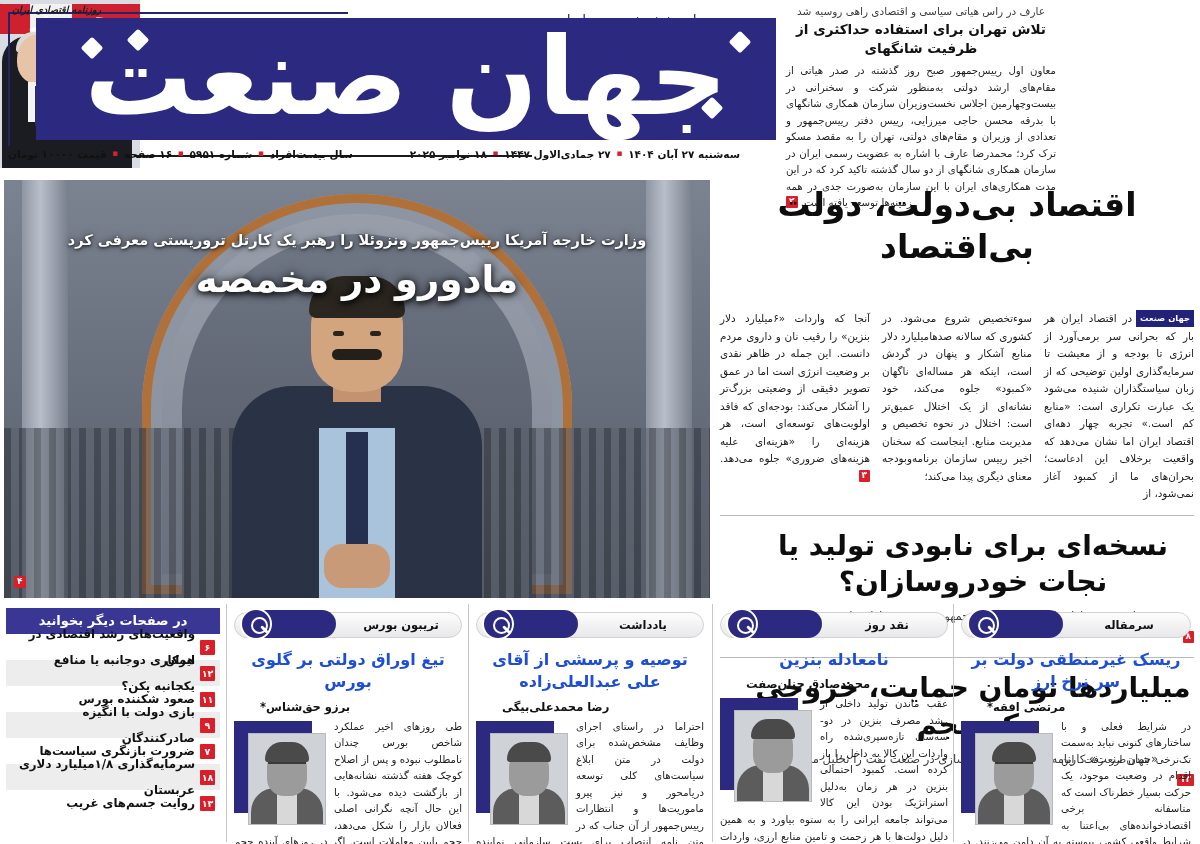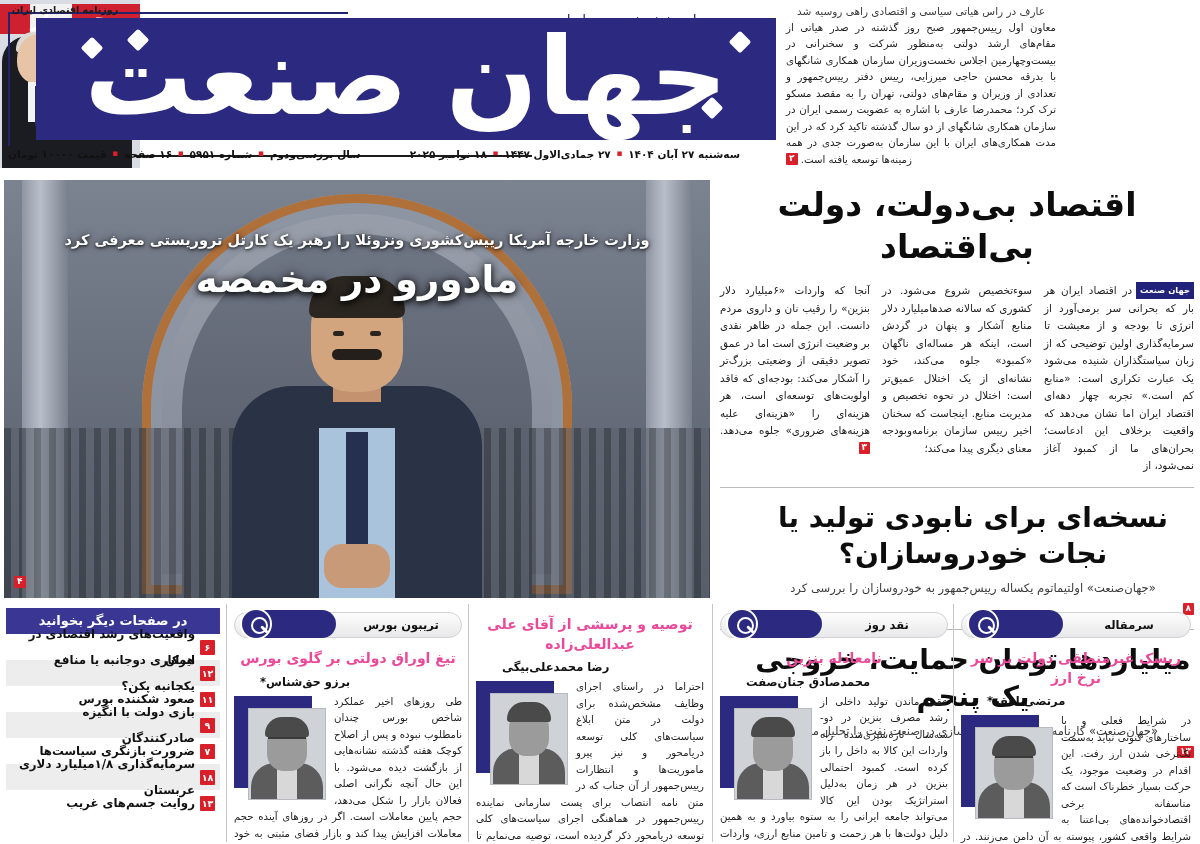"روزنامه اقتصادی ایران" .mast-kind { font-style: none -> italic }
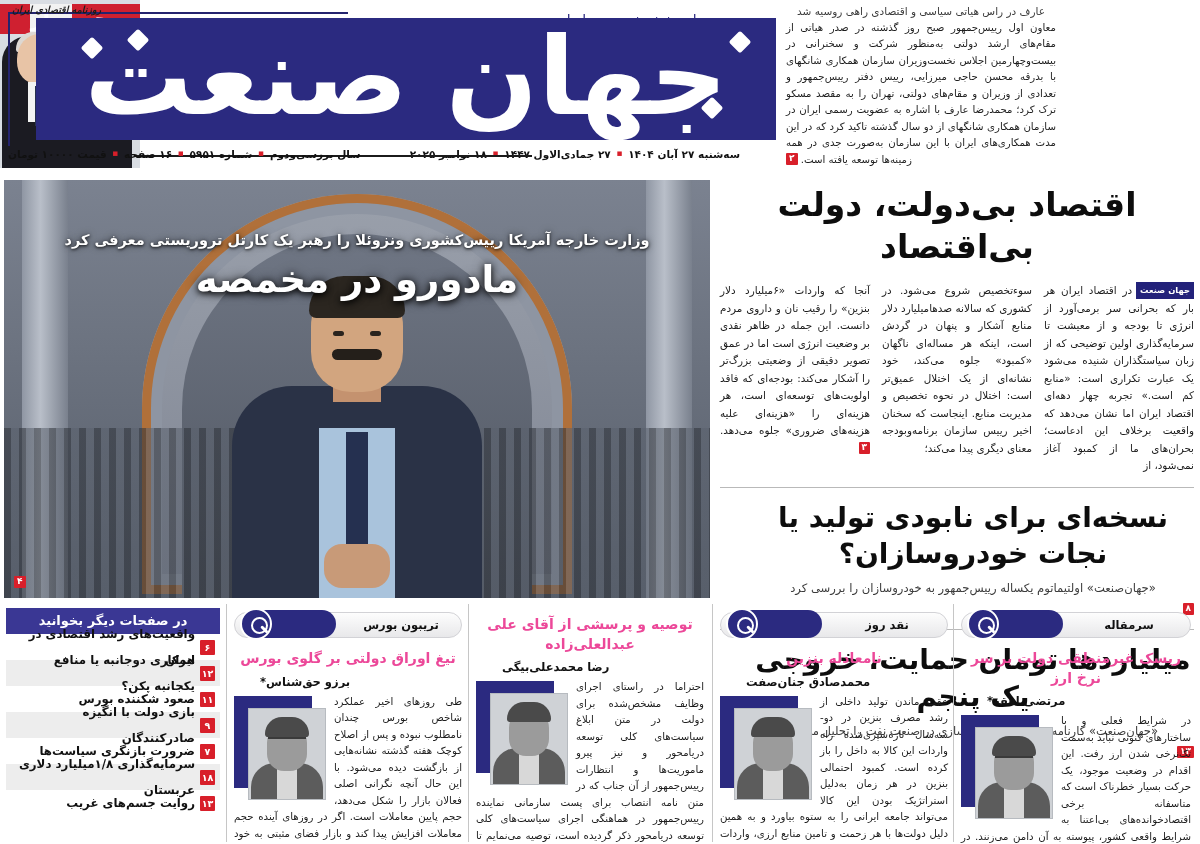"تلاش تهران برای استفاده حداکثری" div.tl-title { html: none -> <div>تلاش تهران برای استفاده حداکثری از ظرفیت شانگهای</div> }
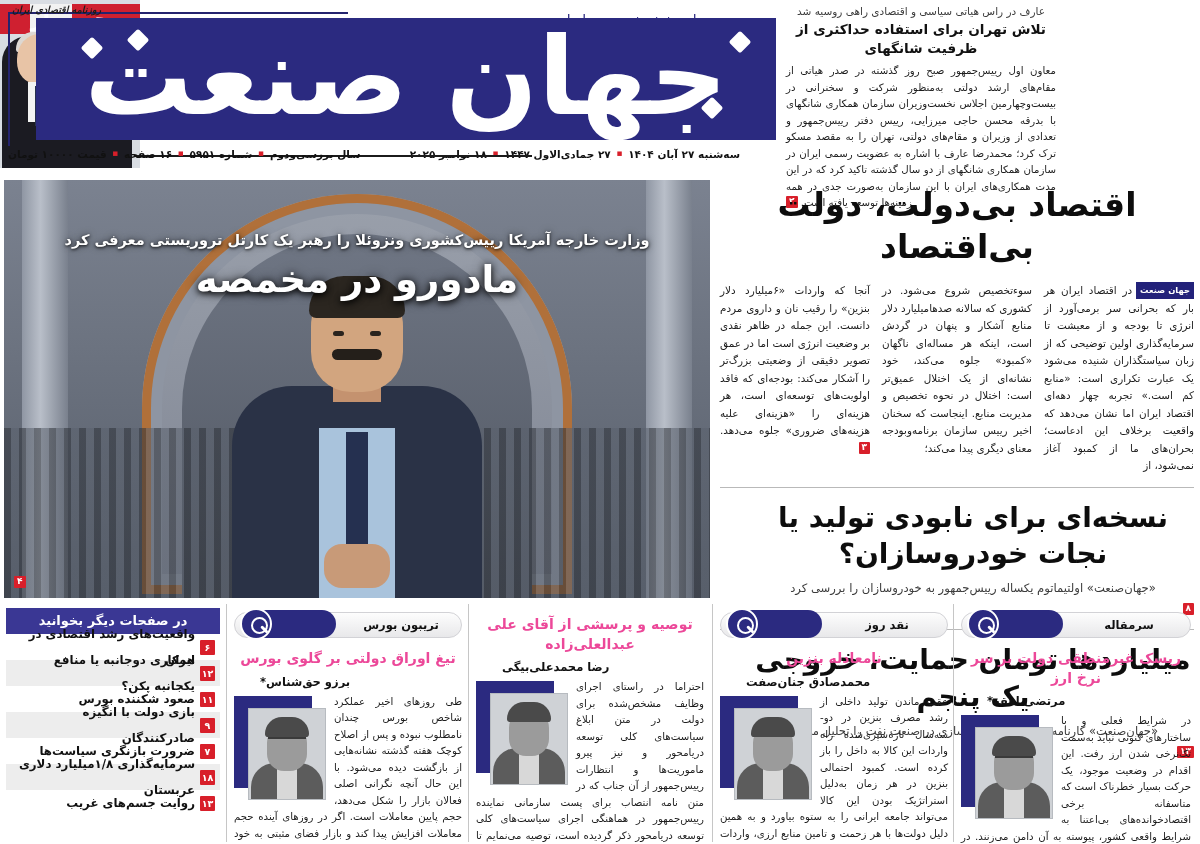"سال بررسی‌ودوم" span { text: بررسی‌ودوم -> بیست‌افراد }
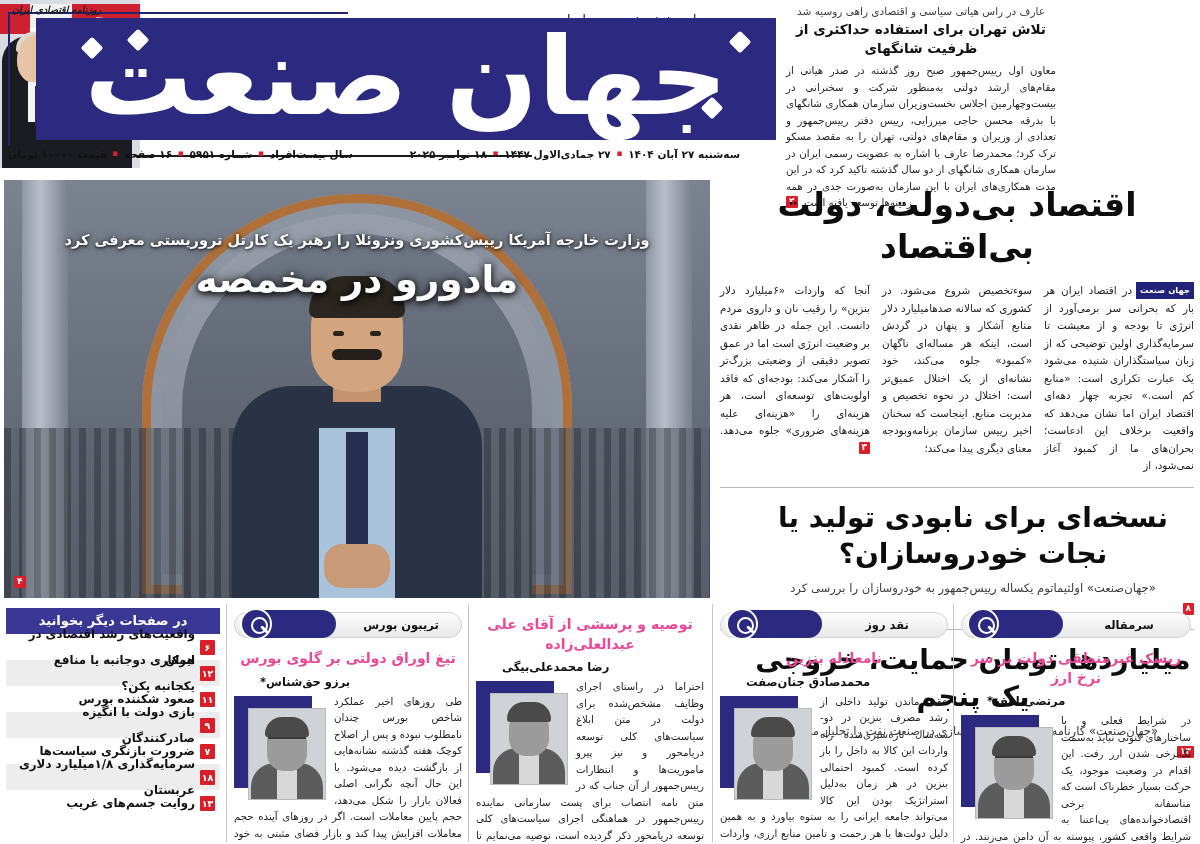"وزارت خارجه آمریکا رییس‌کشوری ونزوئلا" div.ph-kicker { text: کشوری -> جمهور }
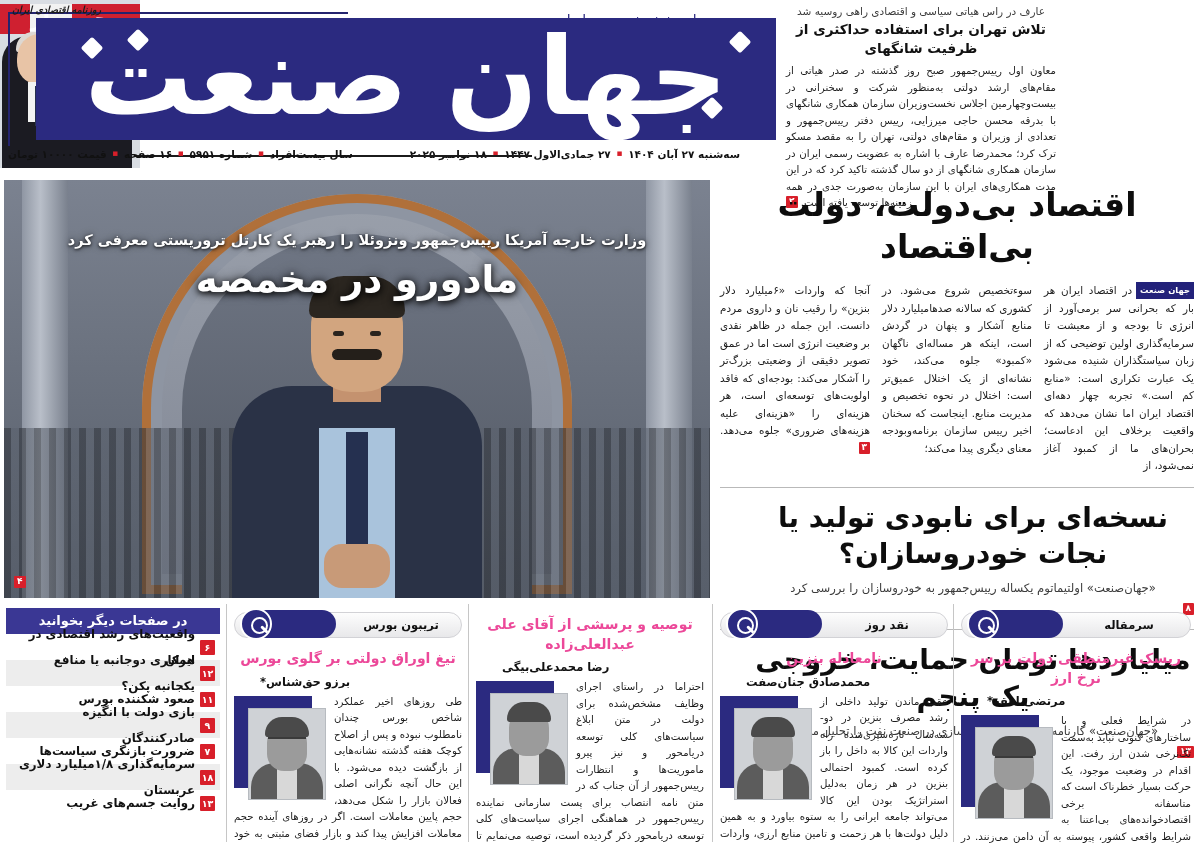"آنجا که واردات «۶میلیارد دلار" .lead-cols .c { margin-top: none -> 28px }
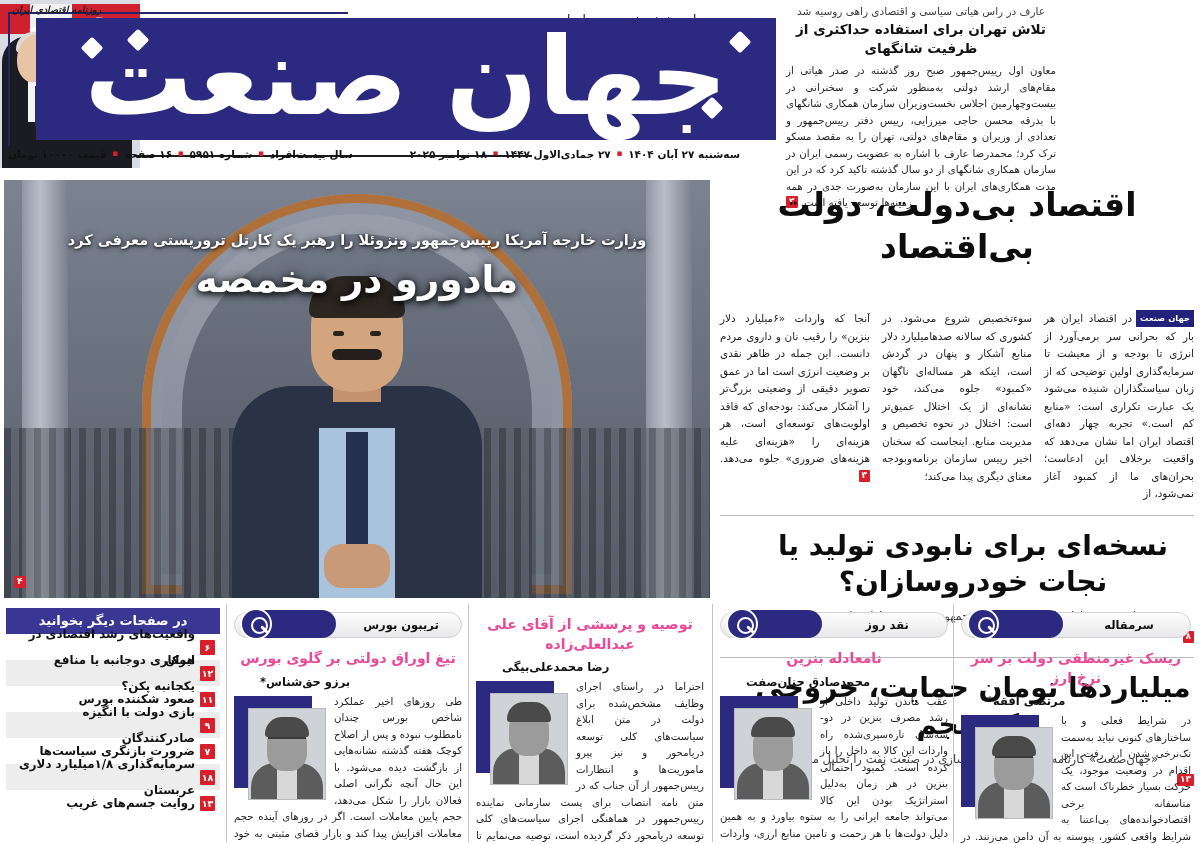"یادداشت" div.badge { html: none -> <div> <div></div> <div></div> <div></div> <div>یادداشت</div> </div> }
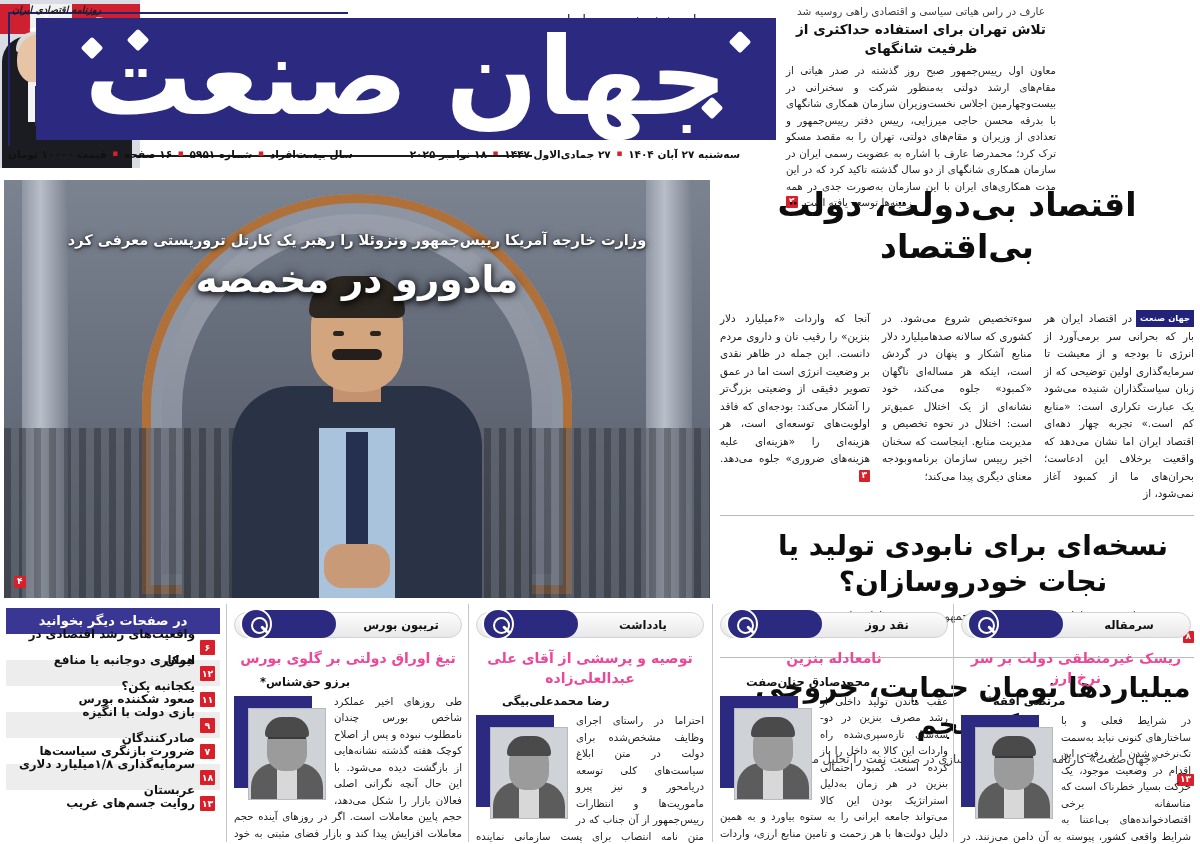"تیغ اوراق دولتی بر گلوی" .op-title { color: #ec4899 -> #1d4ed8; font-size: 14px -> 16px }
